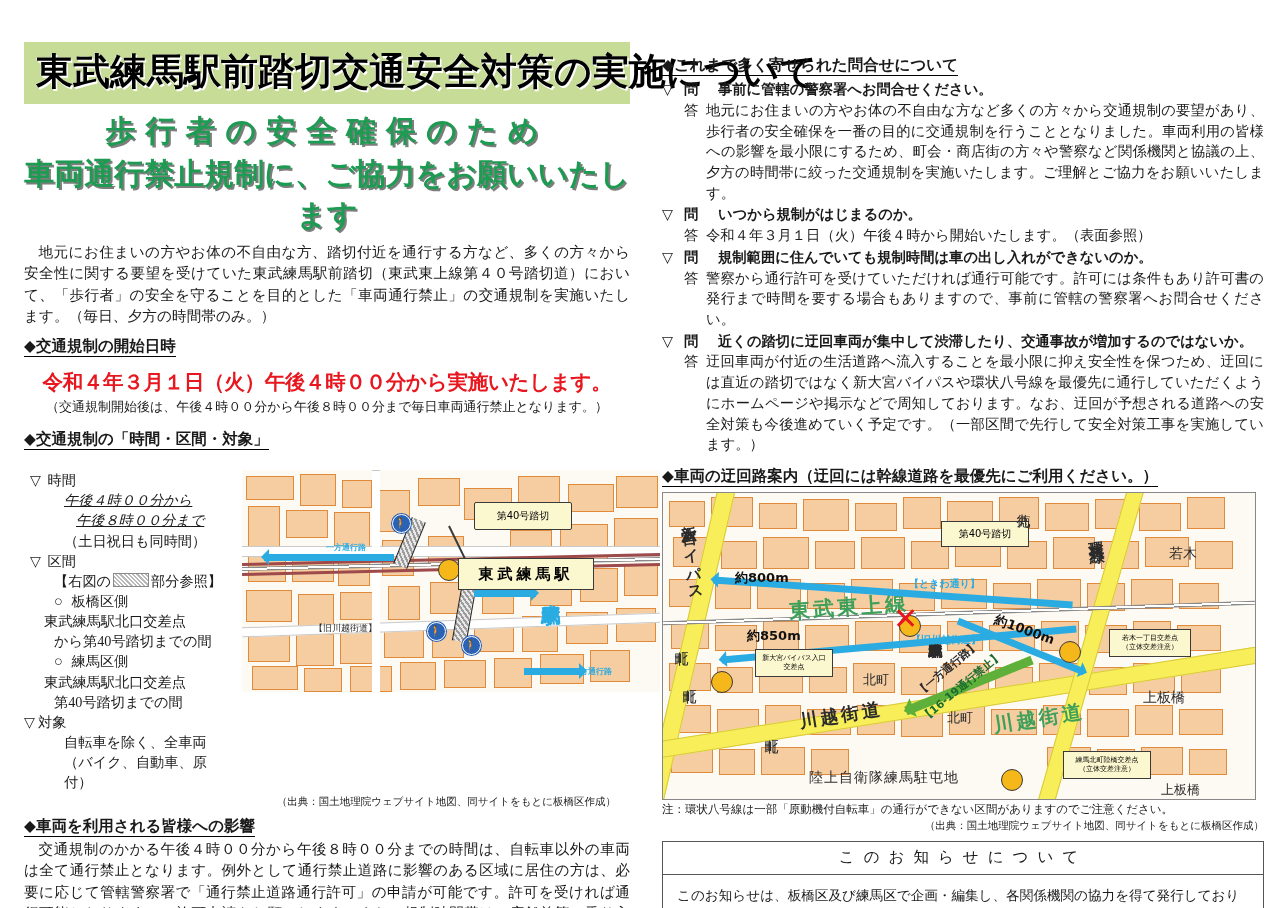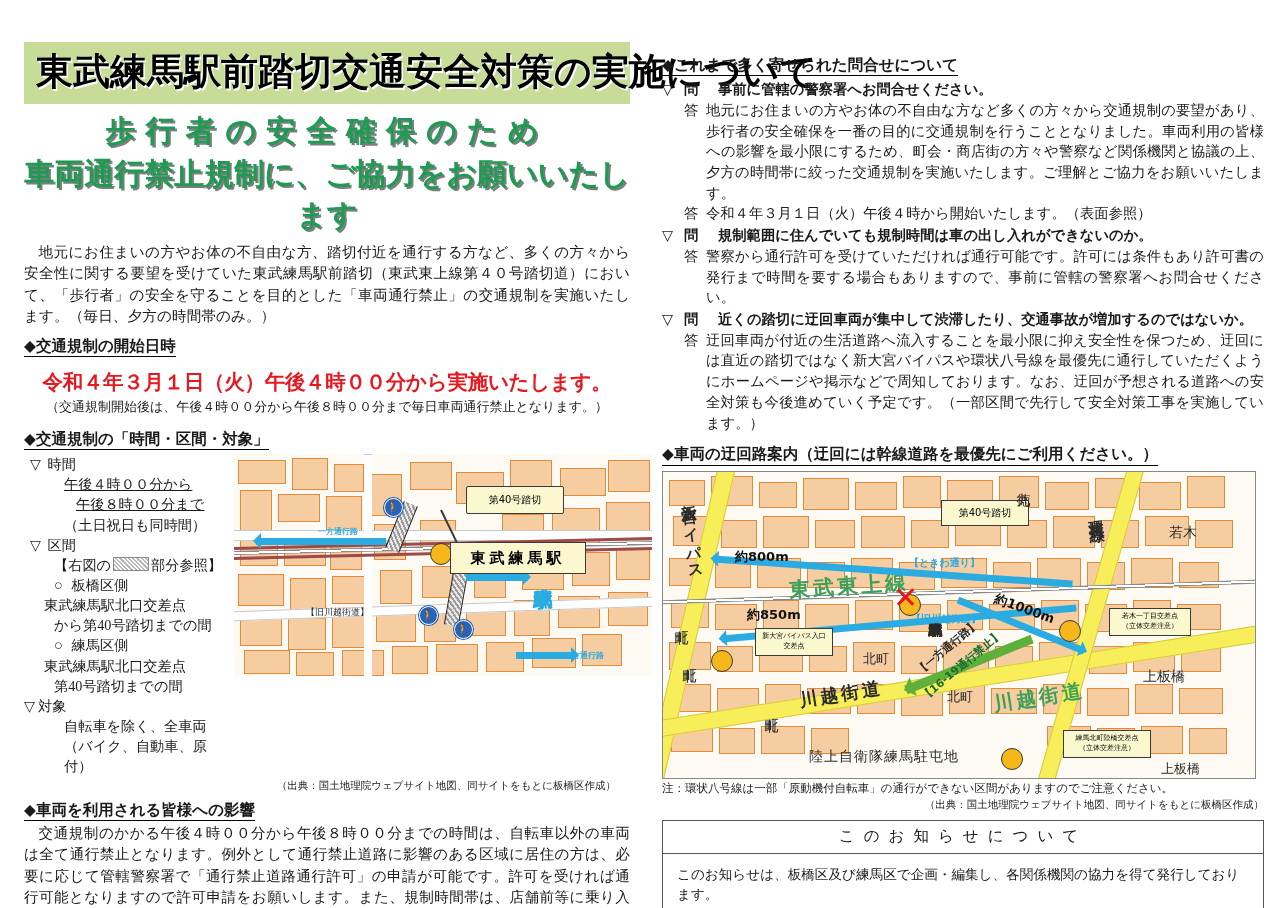"▽ 問 いつから規制がはじまるのか。" div.q { html: none -> <div> <span>▽</span><span>問</span><span>いつから規制がはじまるのか。</span> </div> }
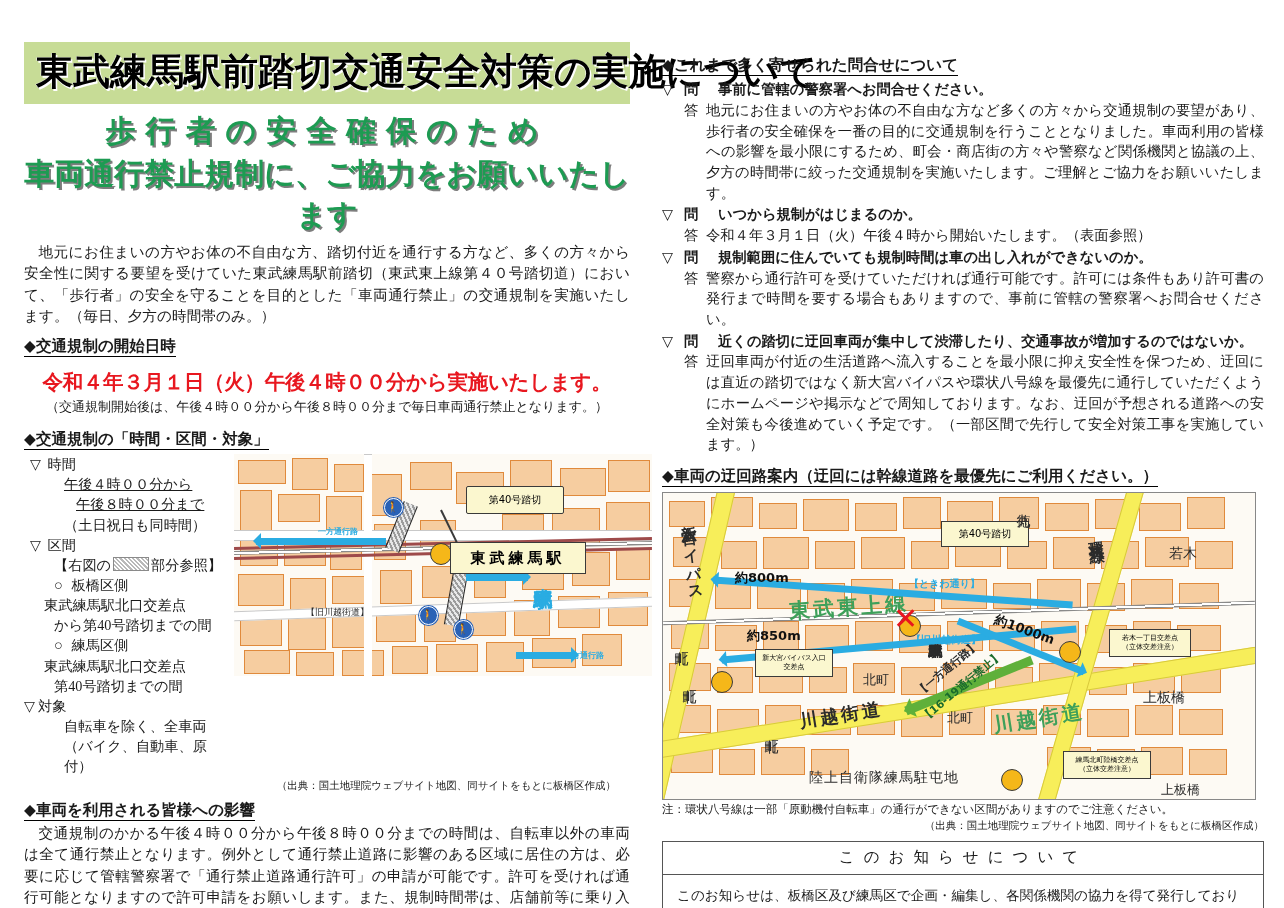"▽ 時間" .restrict-row { gap: 10px -> 18px; margin-top: 2px -> 18px }
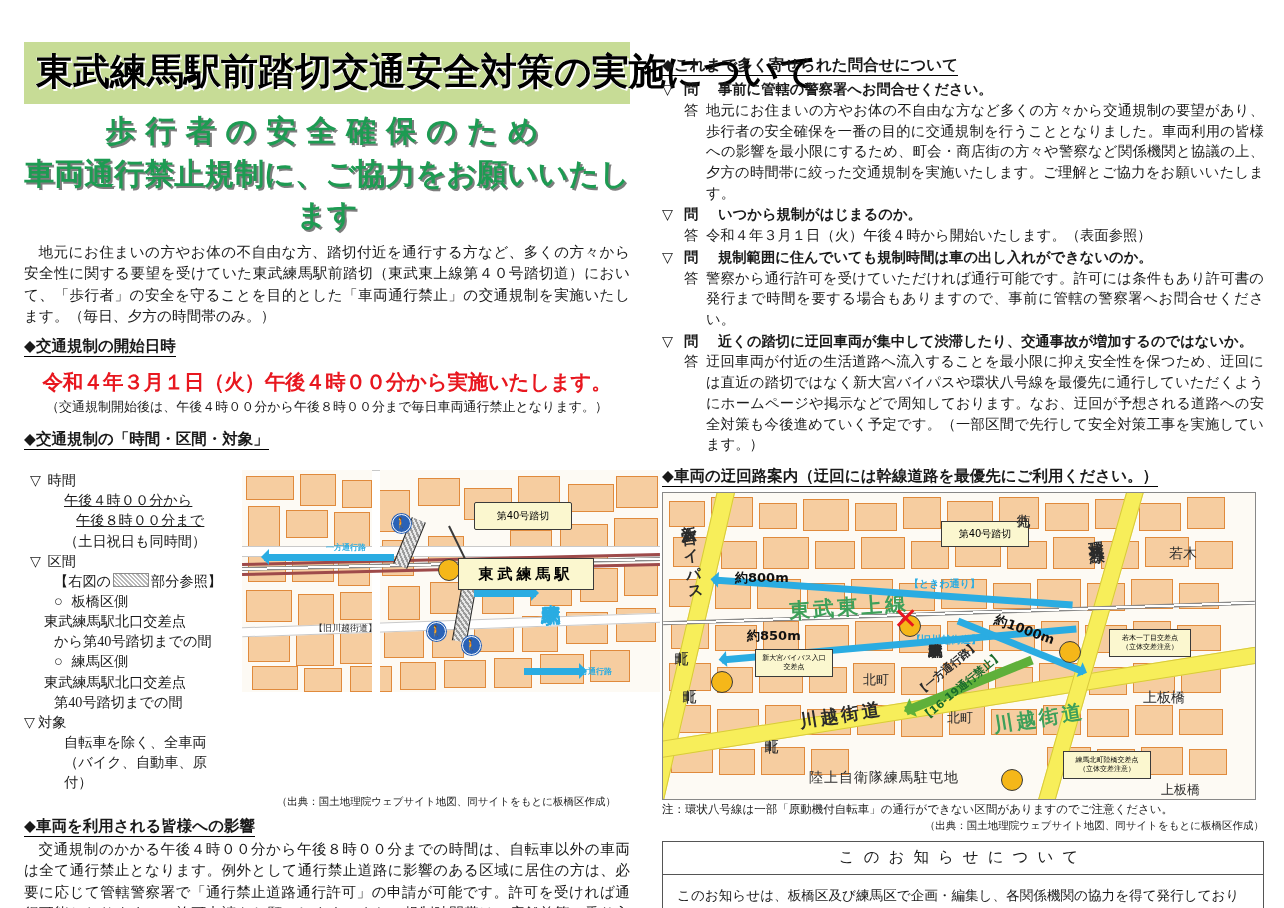"午後４時００分から" .ul-line { font-style: none -> italic }
